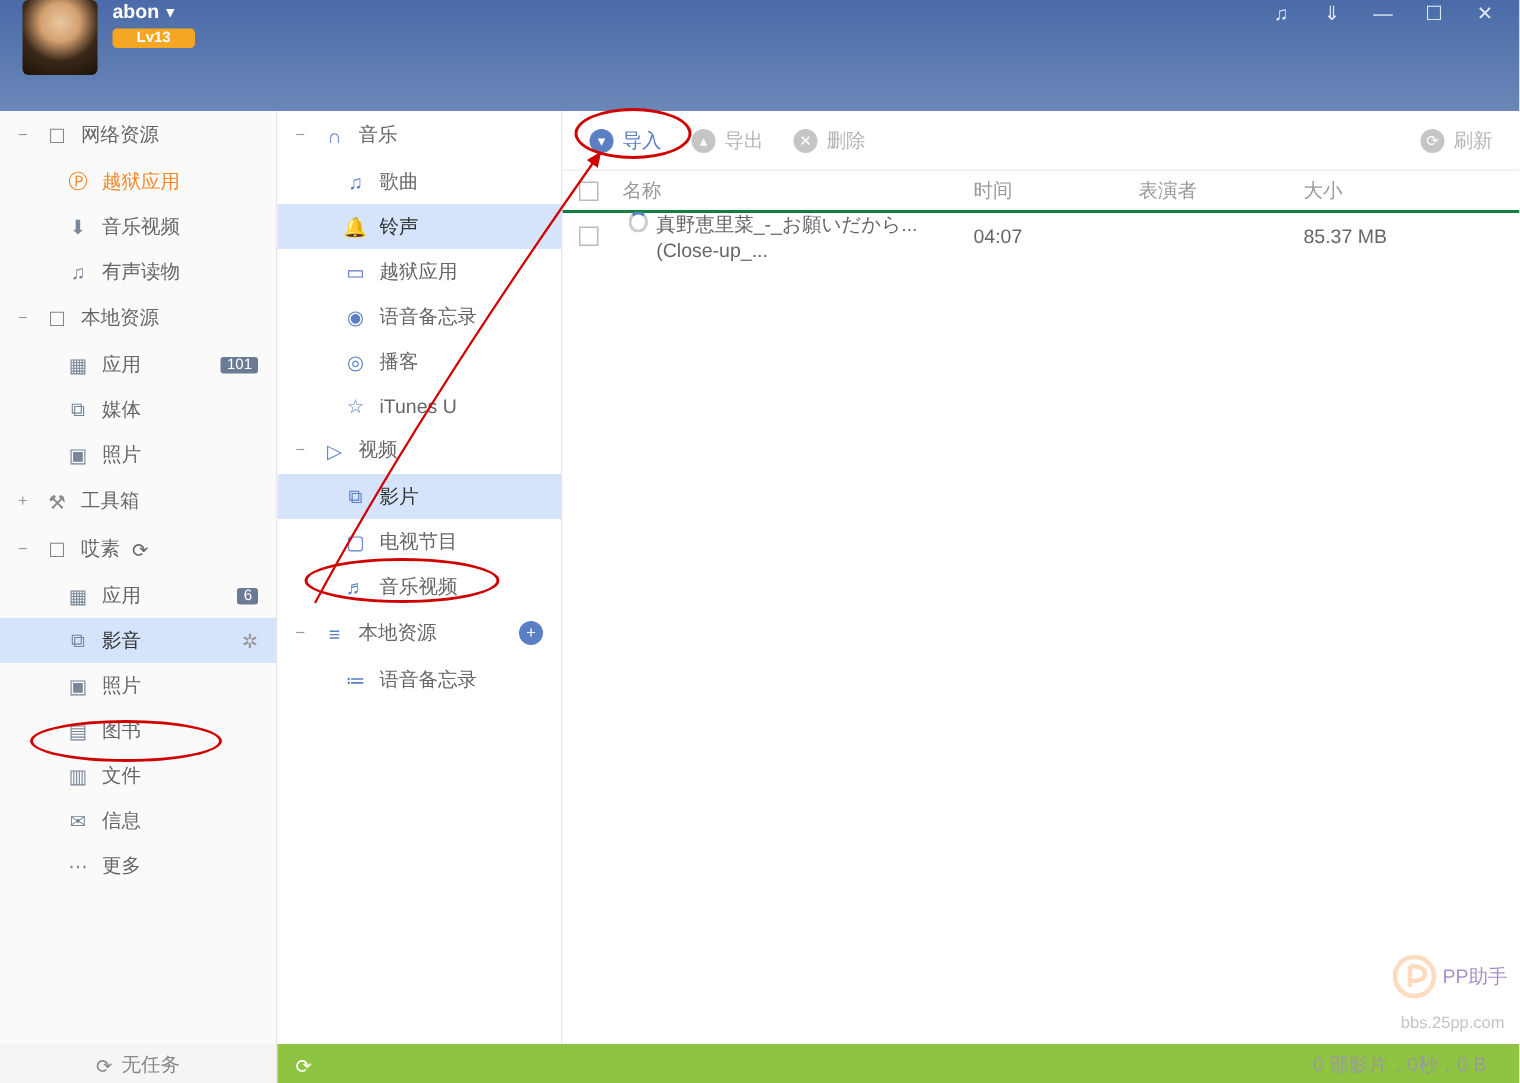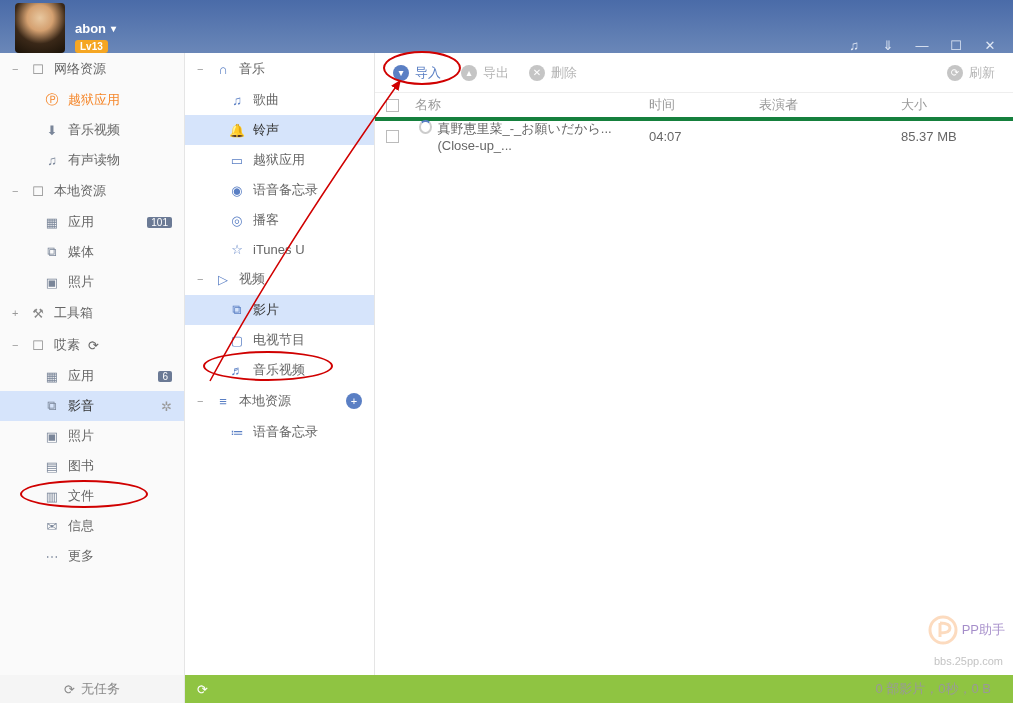"abon" .header { align-items: flex-end -> flex-start; height: 53px -> 74px }
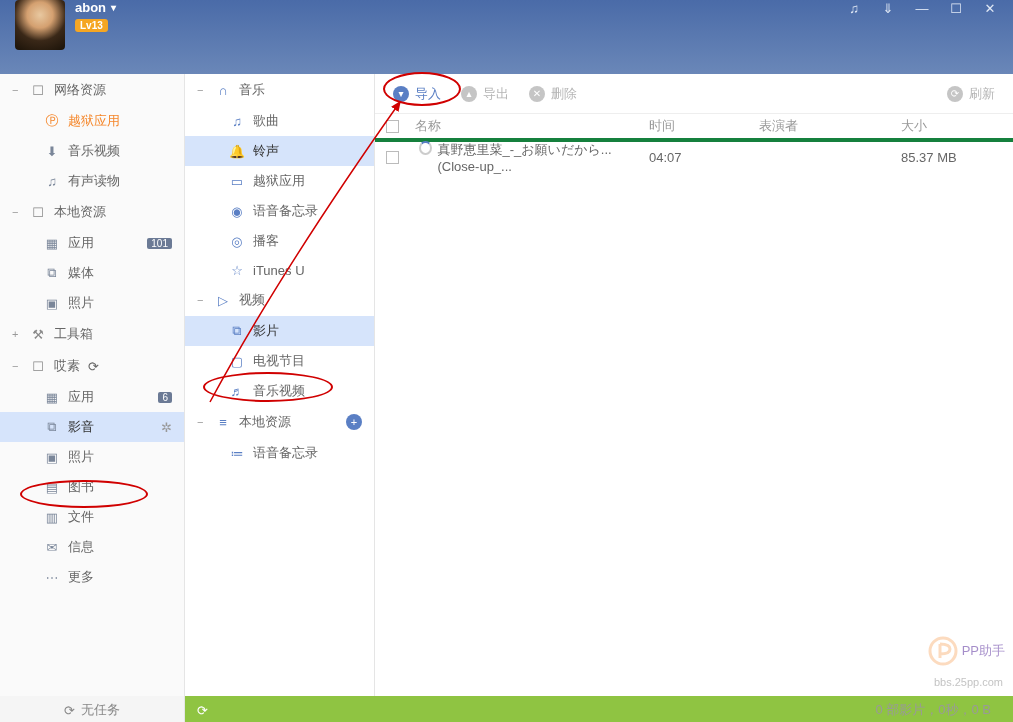"Lv13" .level-badge { padding: 1px 5px -> 1px 16px }
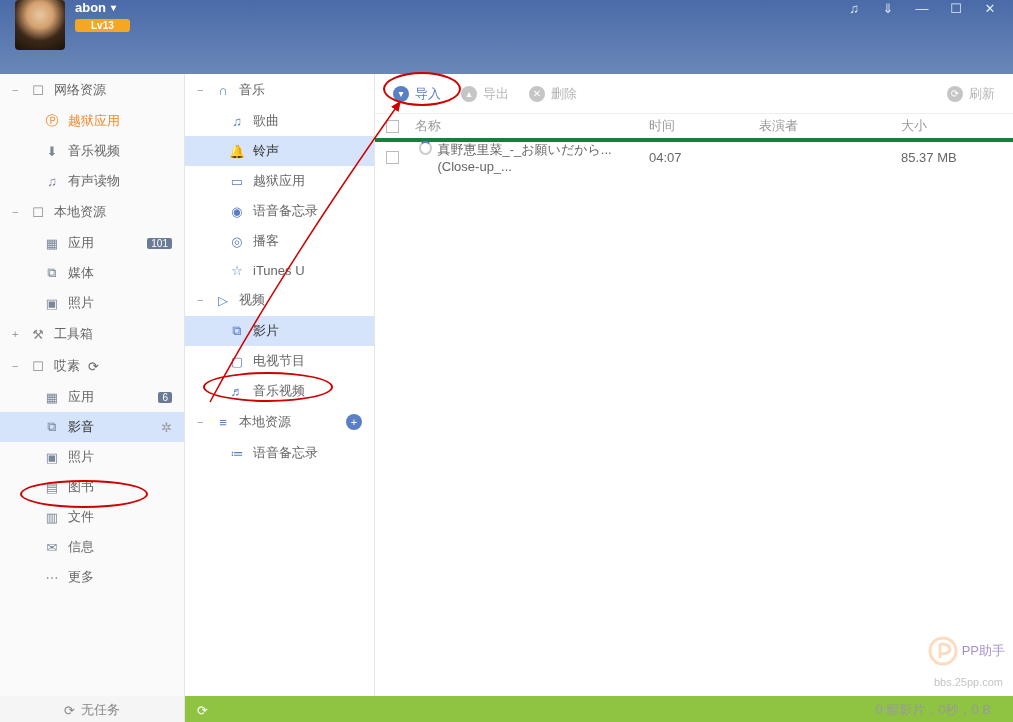"名称" .table-header { border-bottom: 4px solid #15803d -> 2px solid #15803d }
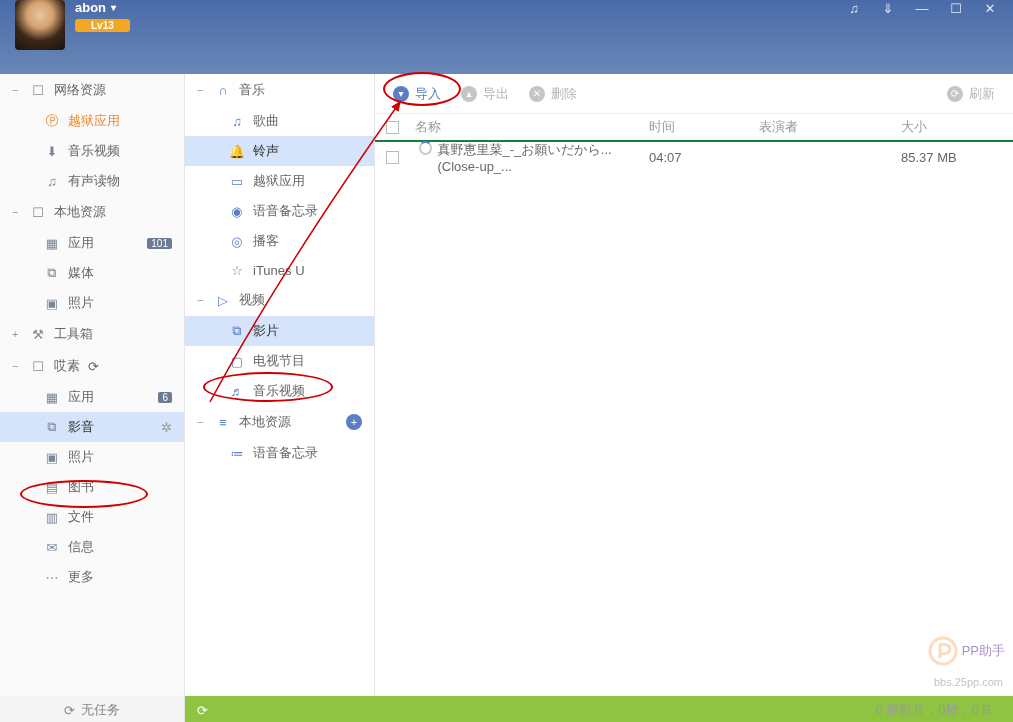"大小" .th-size { margin-left: 32px -> none }
